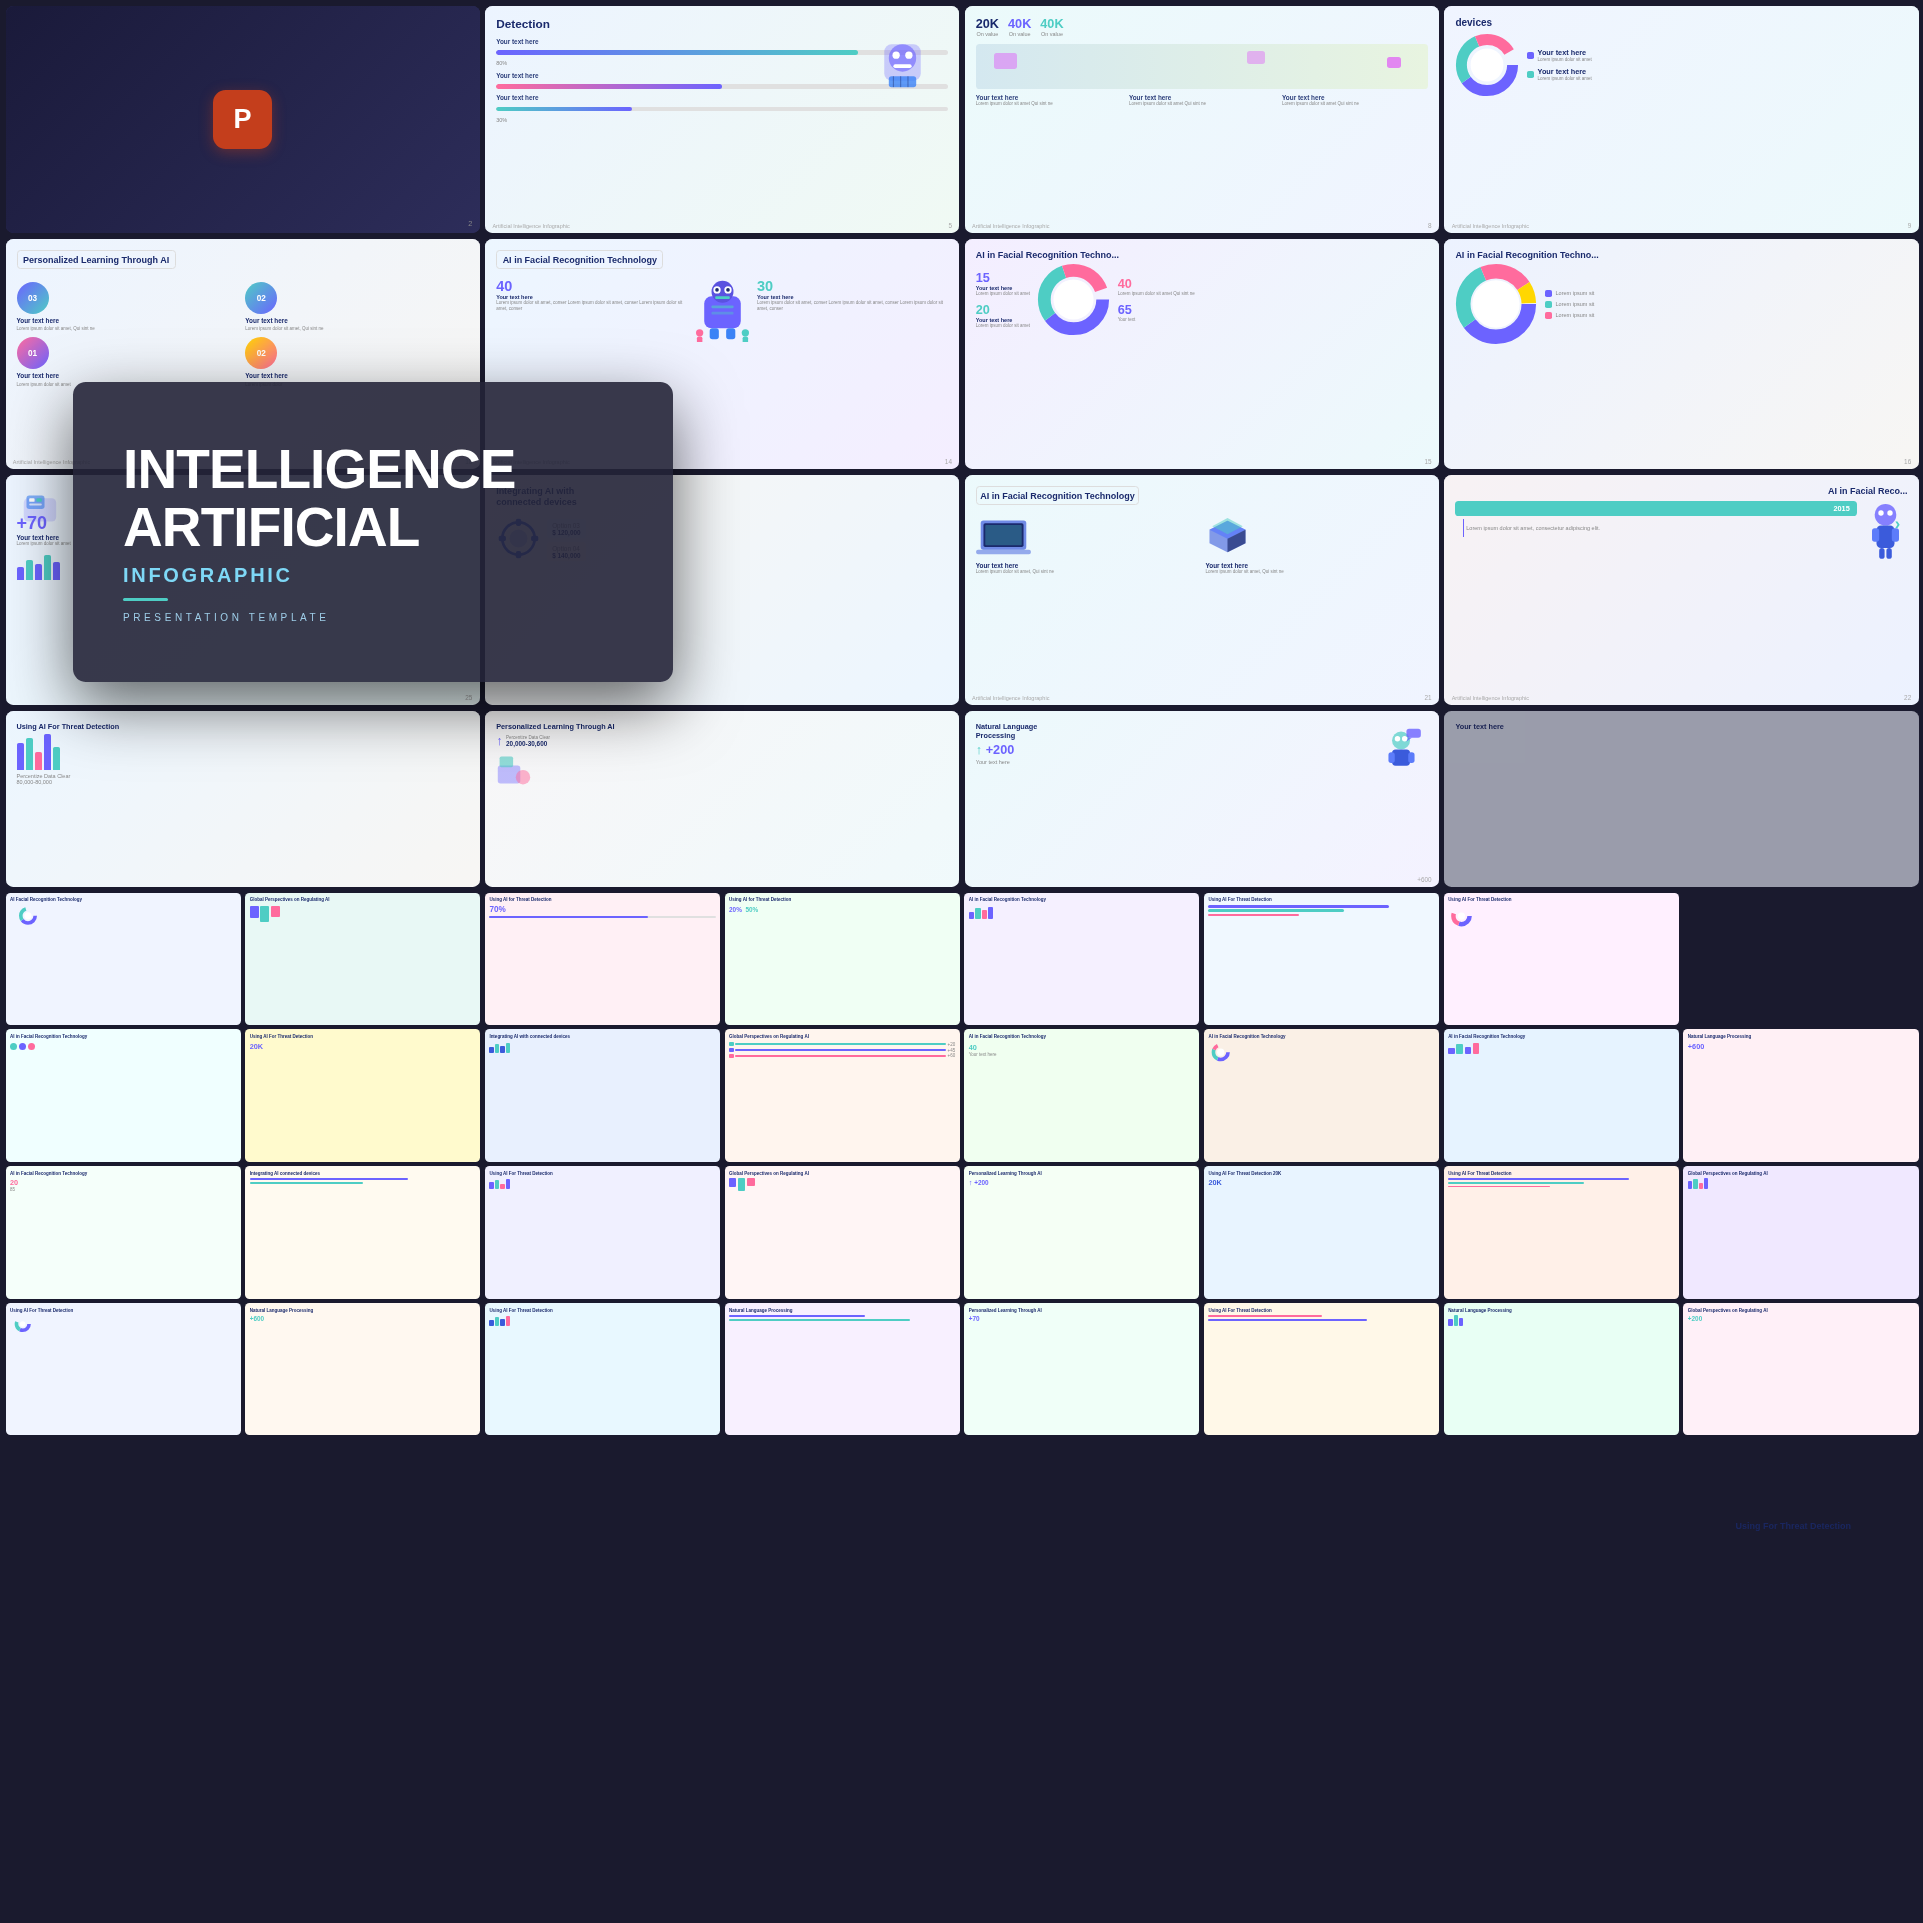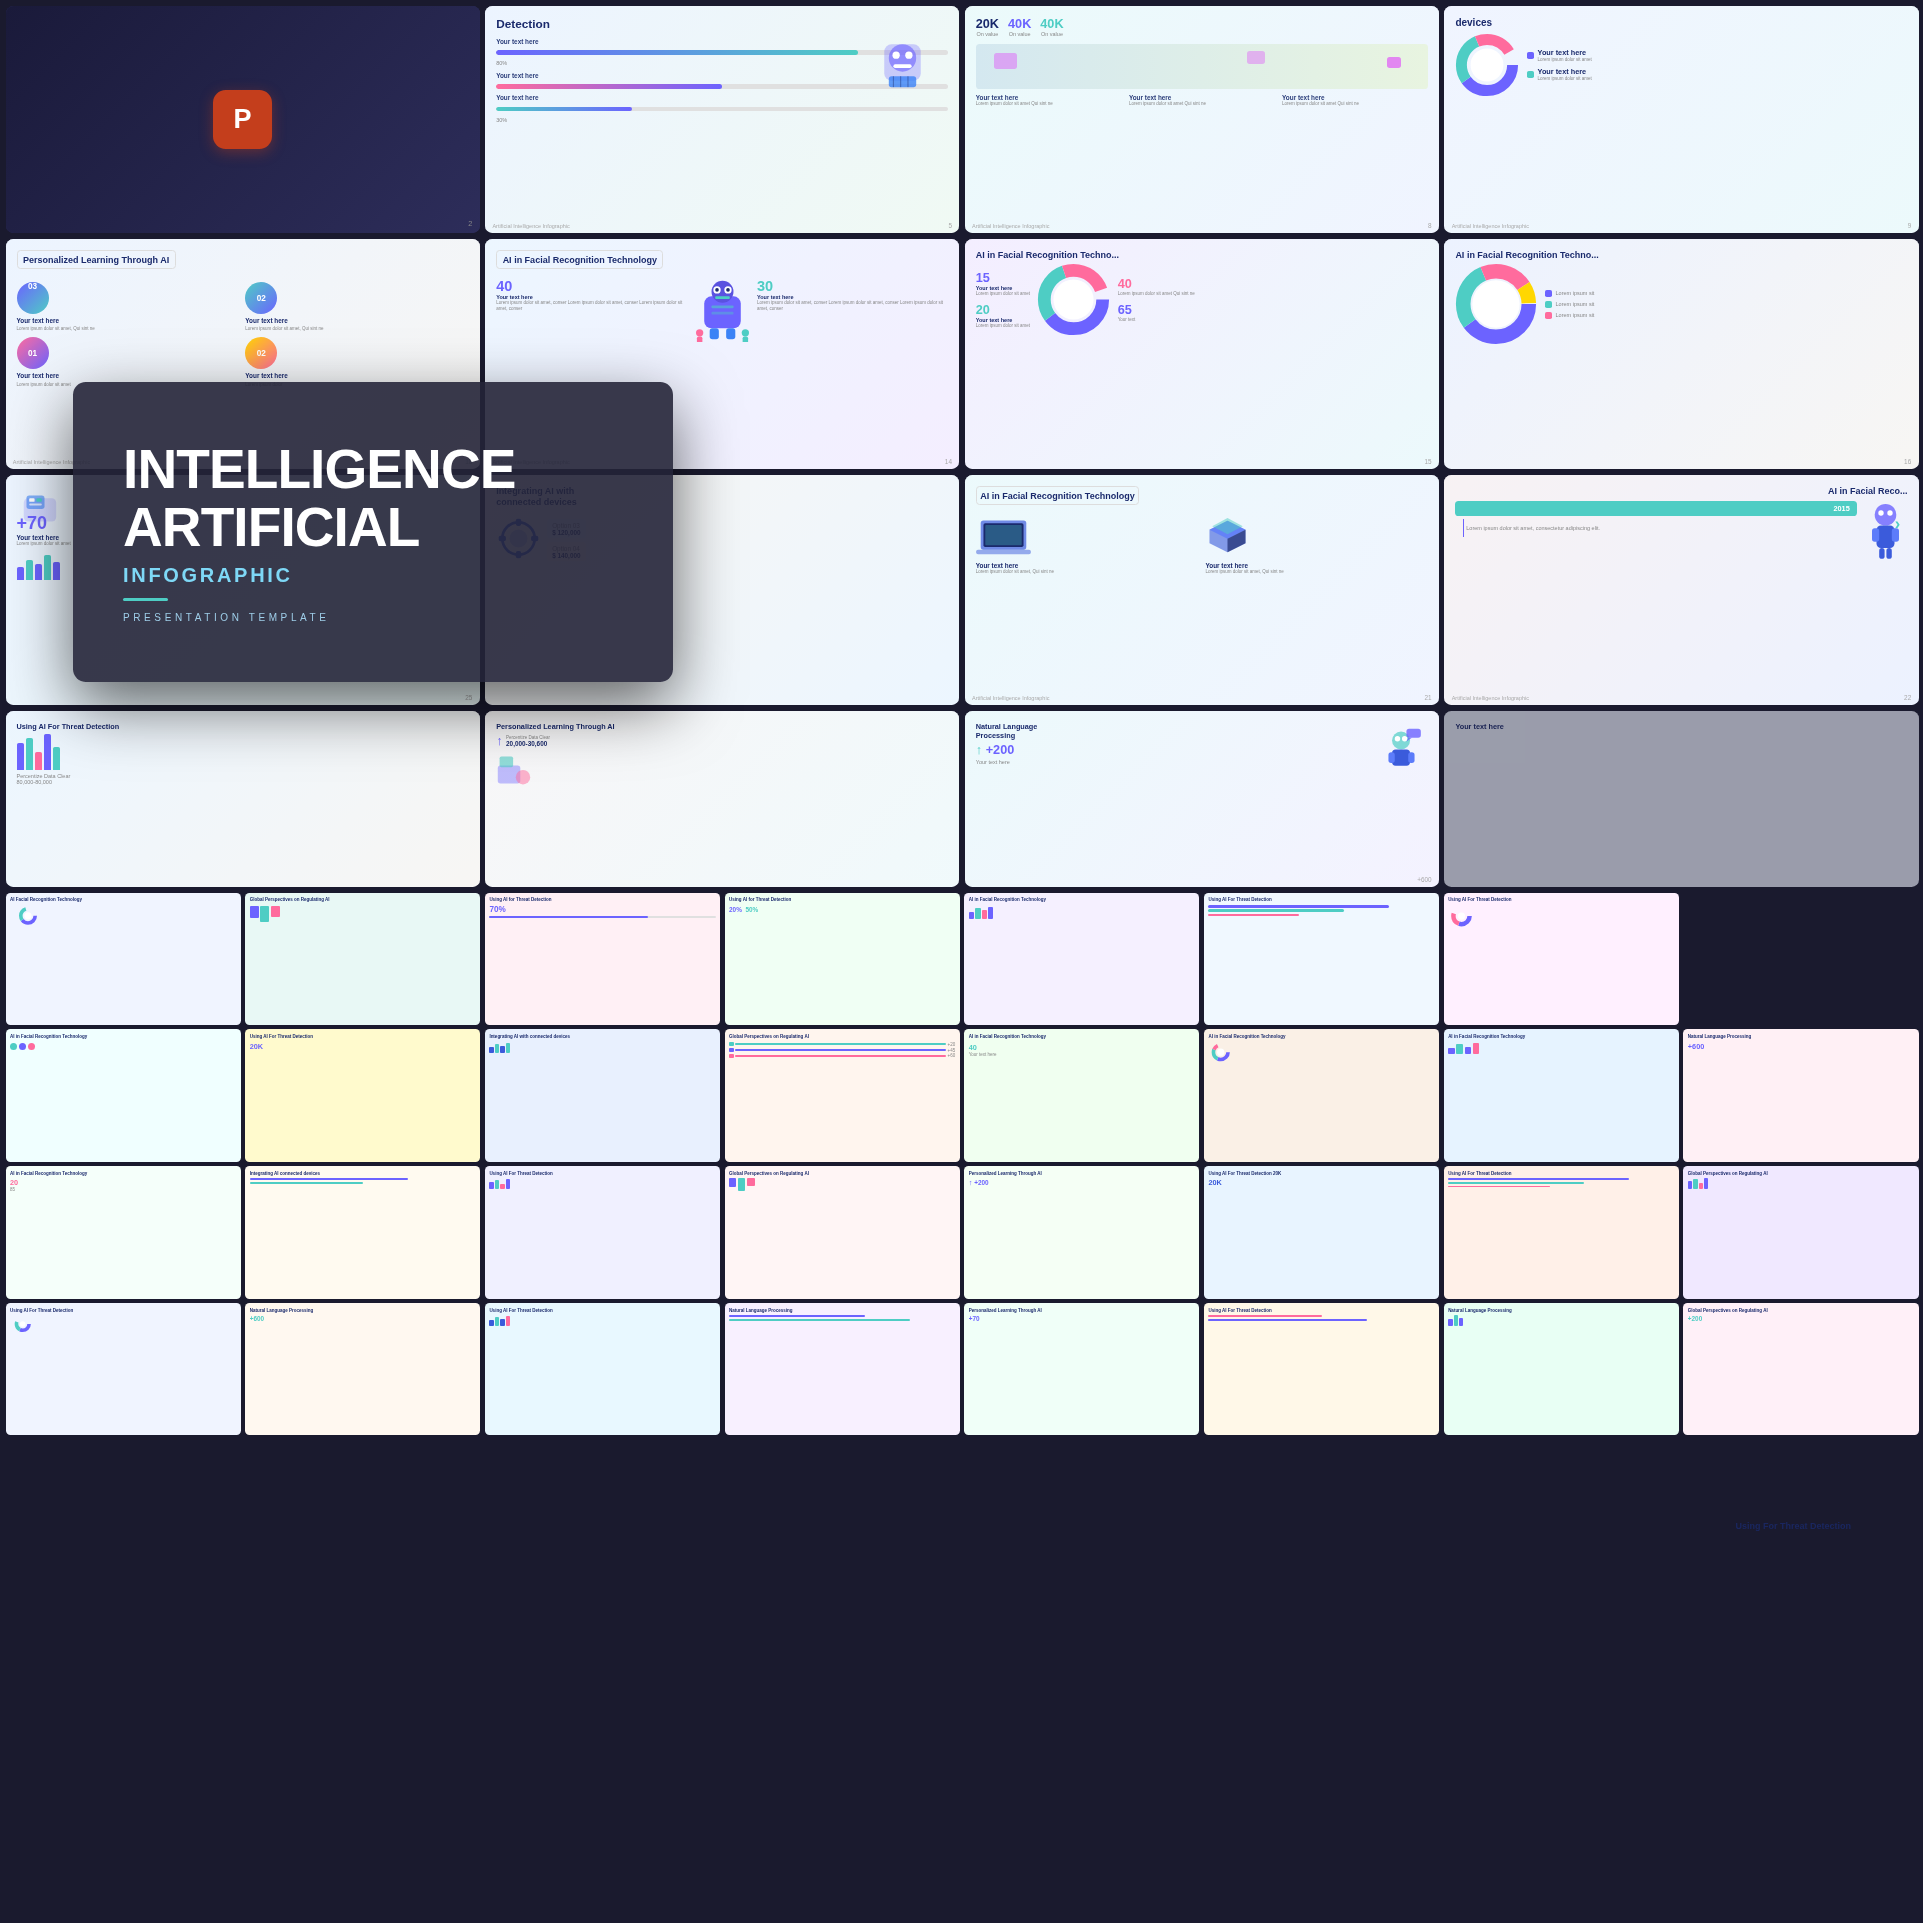"03" div { align-items: none -> center }
